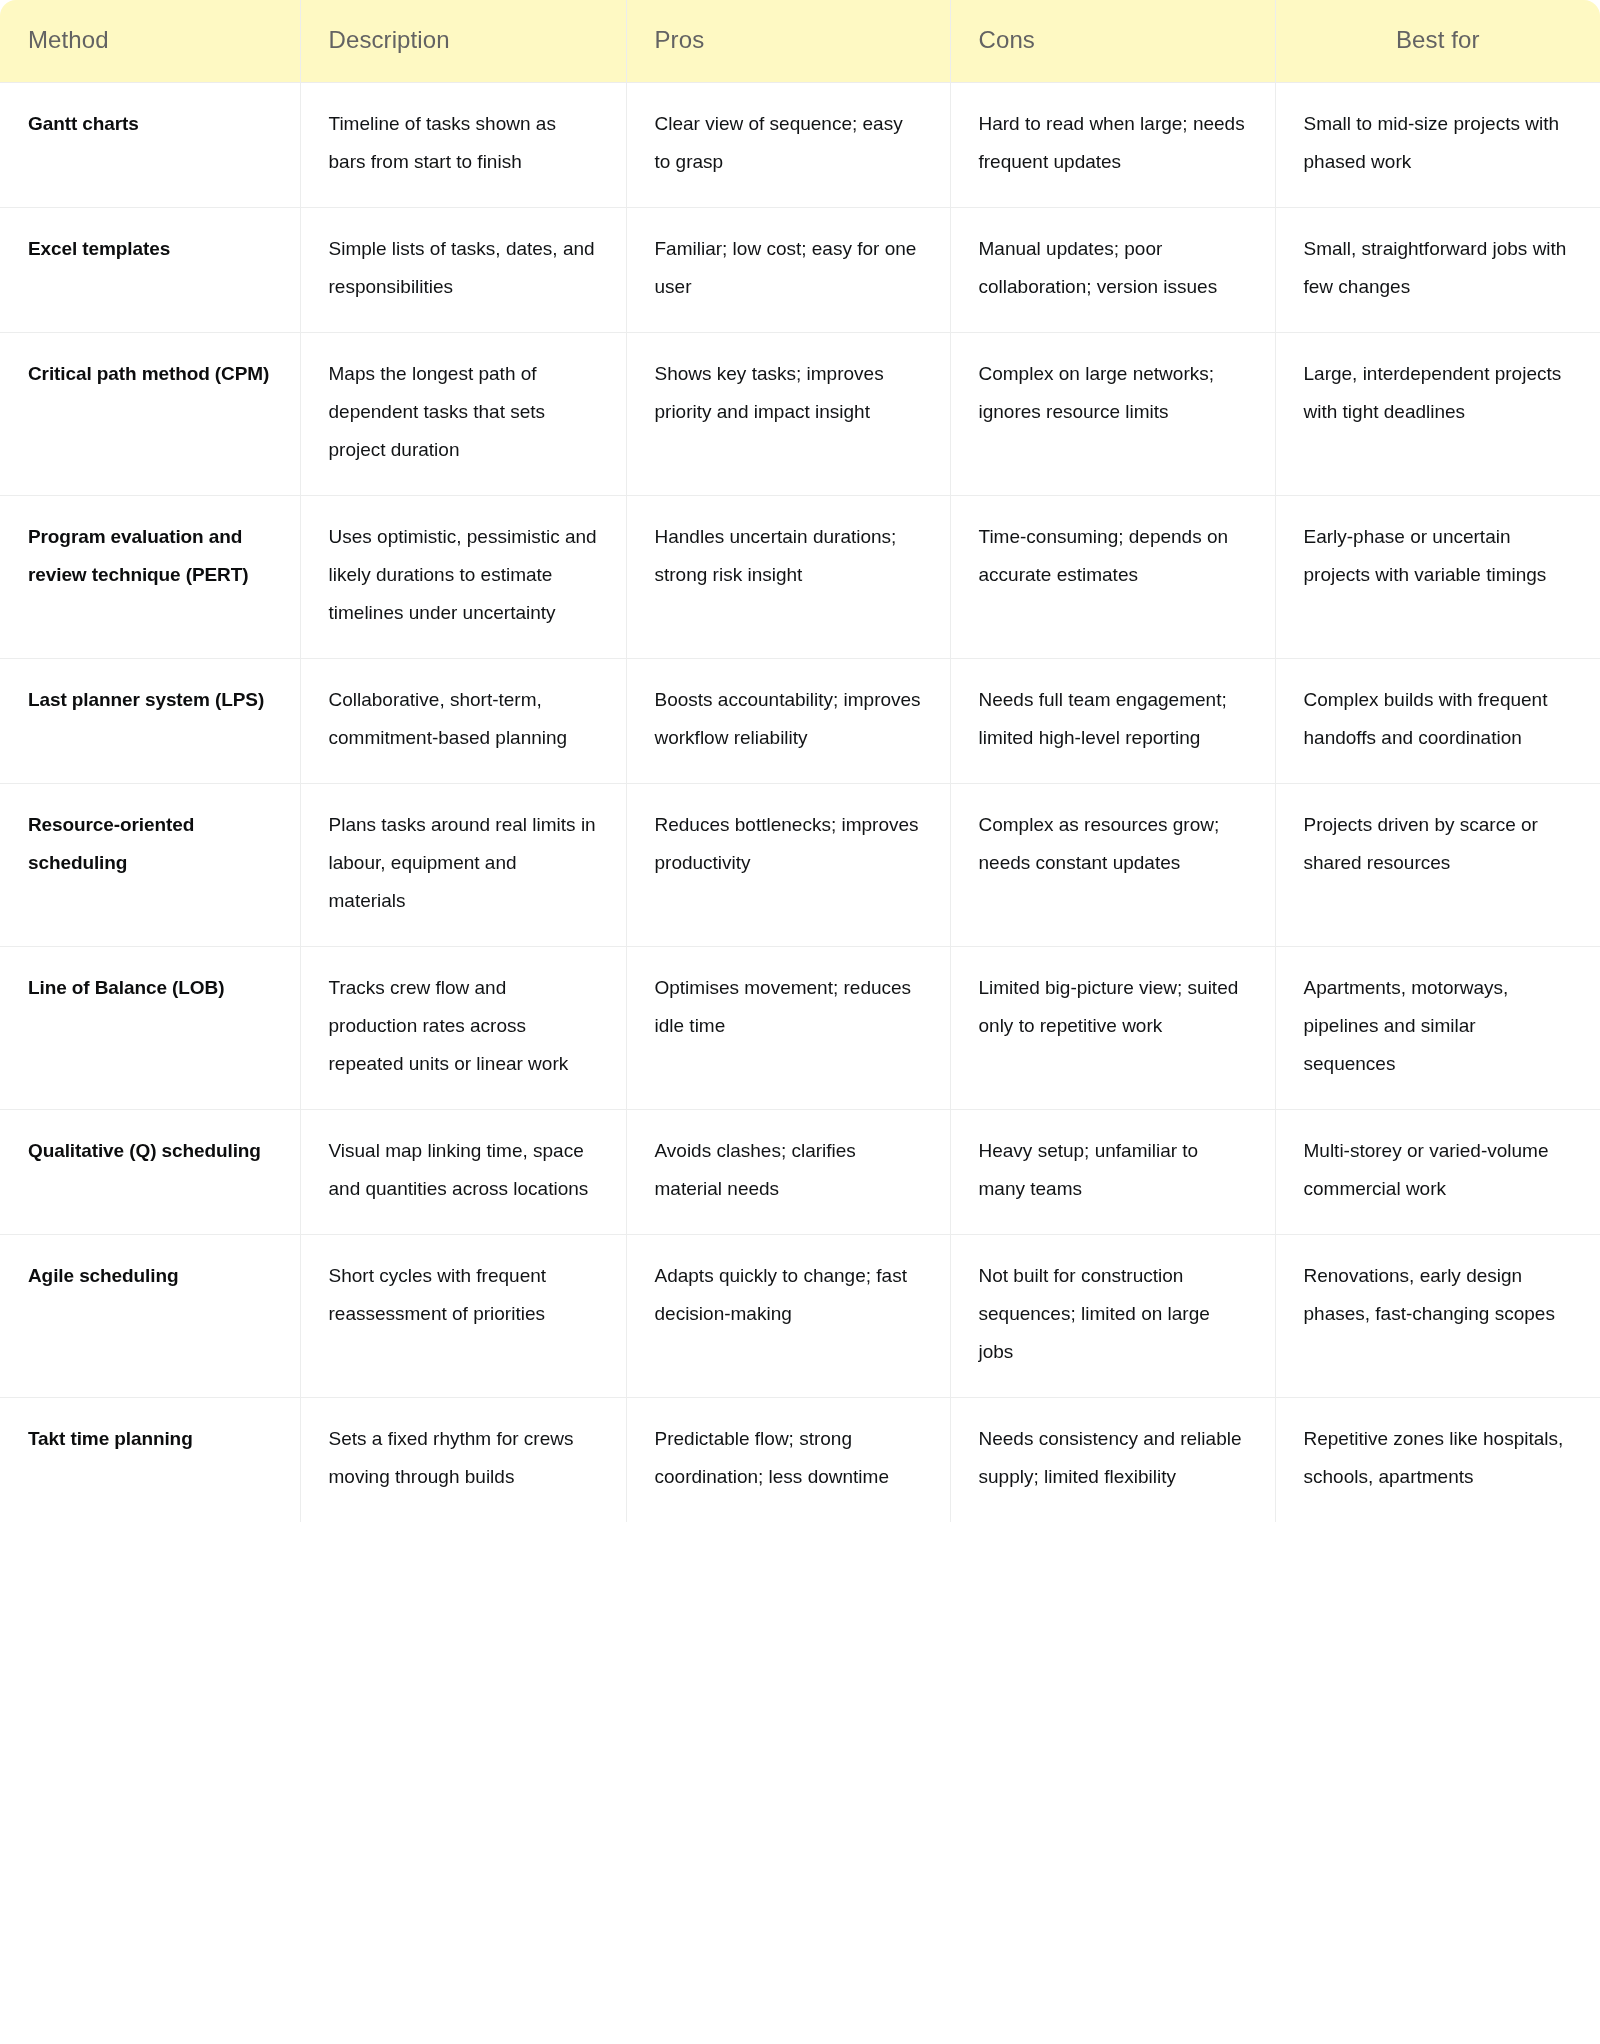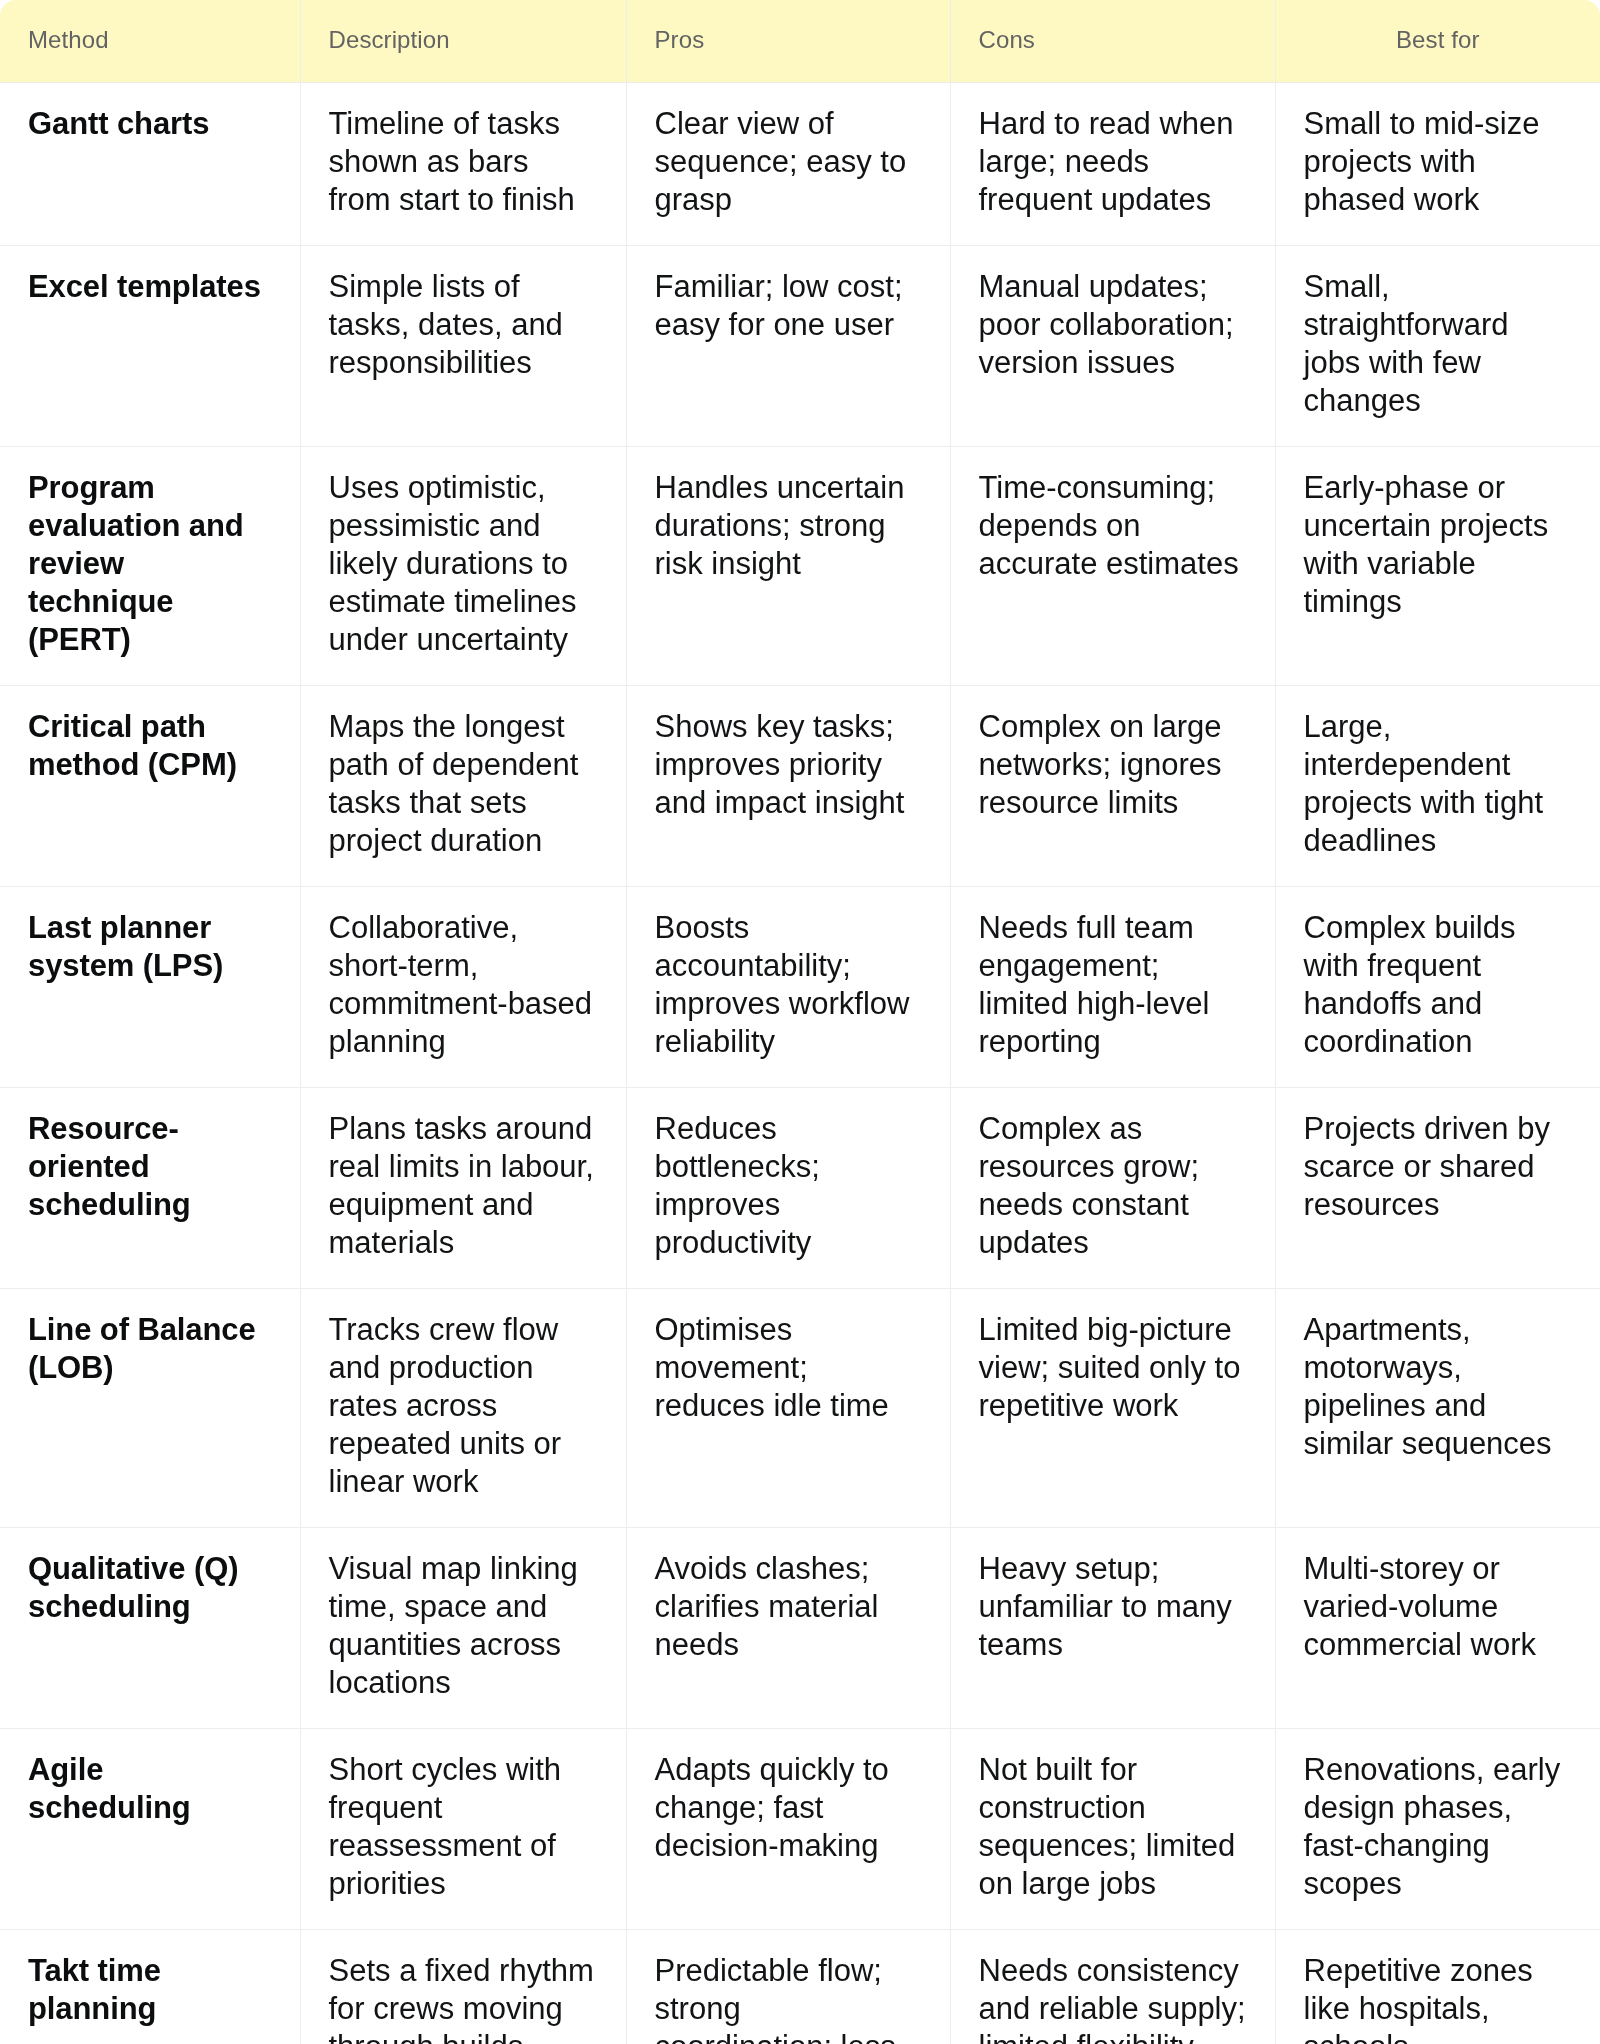"Gantt charts" tbody td { font-size: 31px -> 19px }
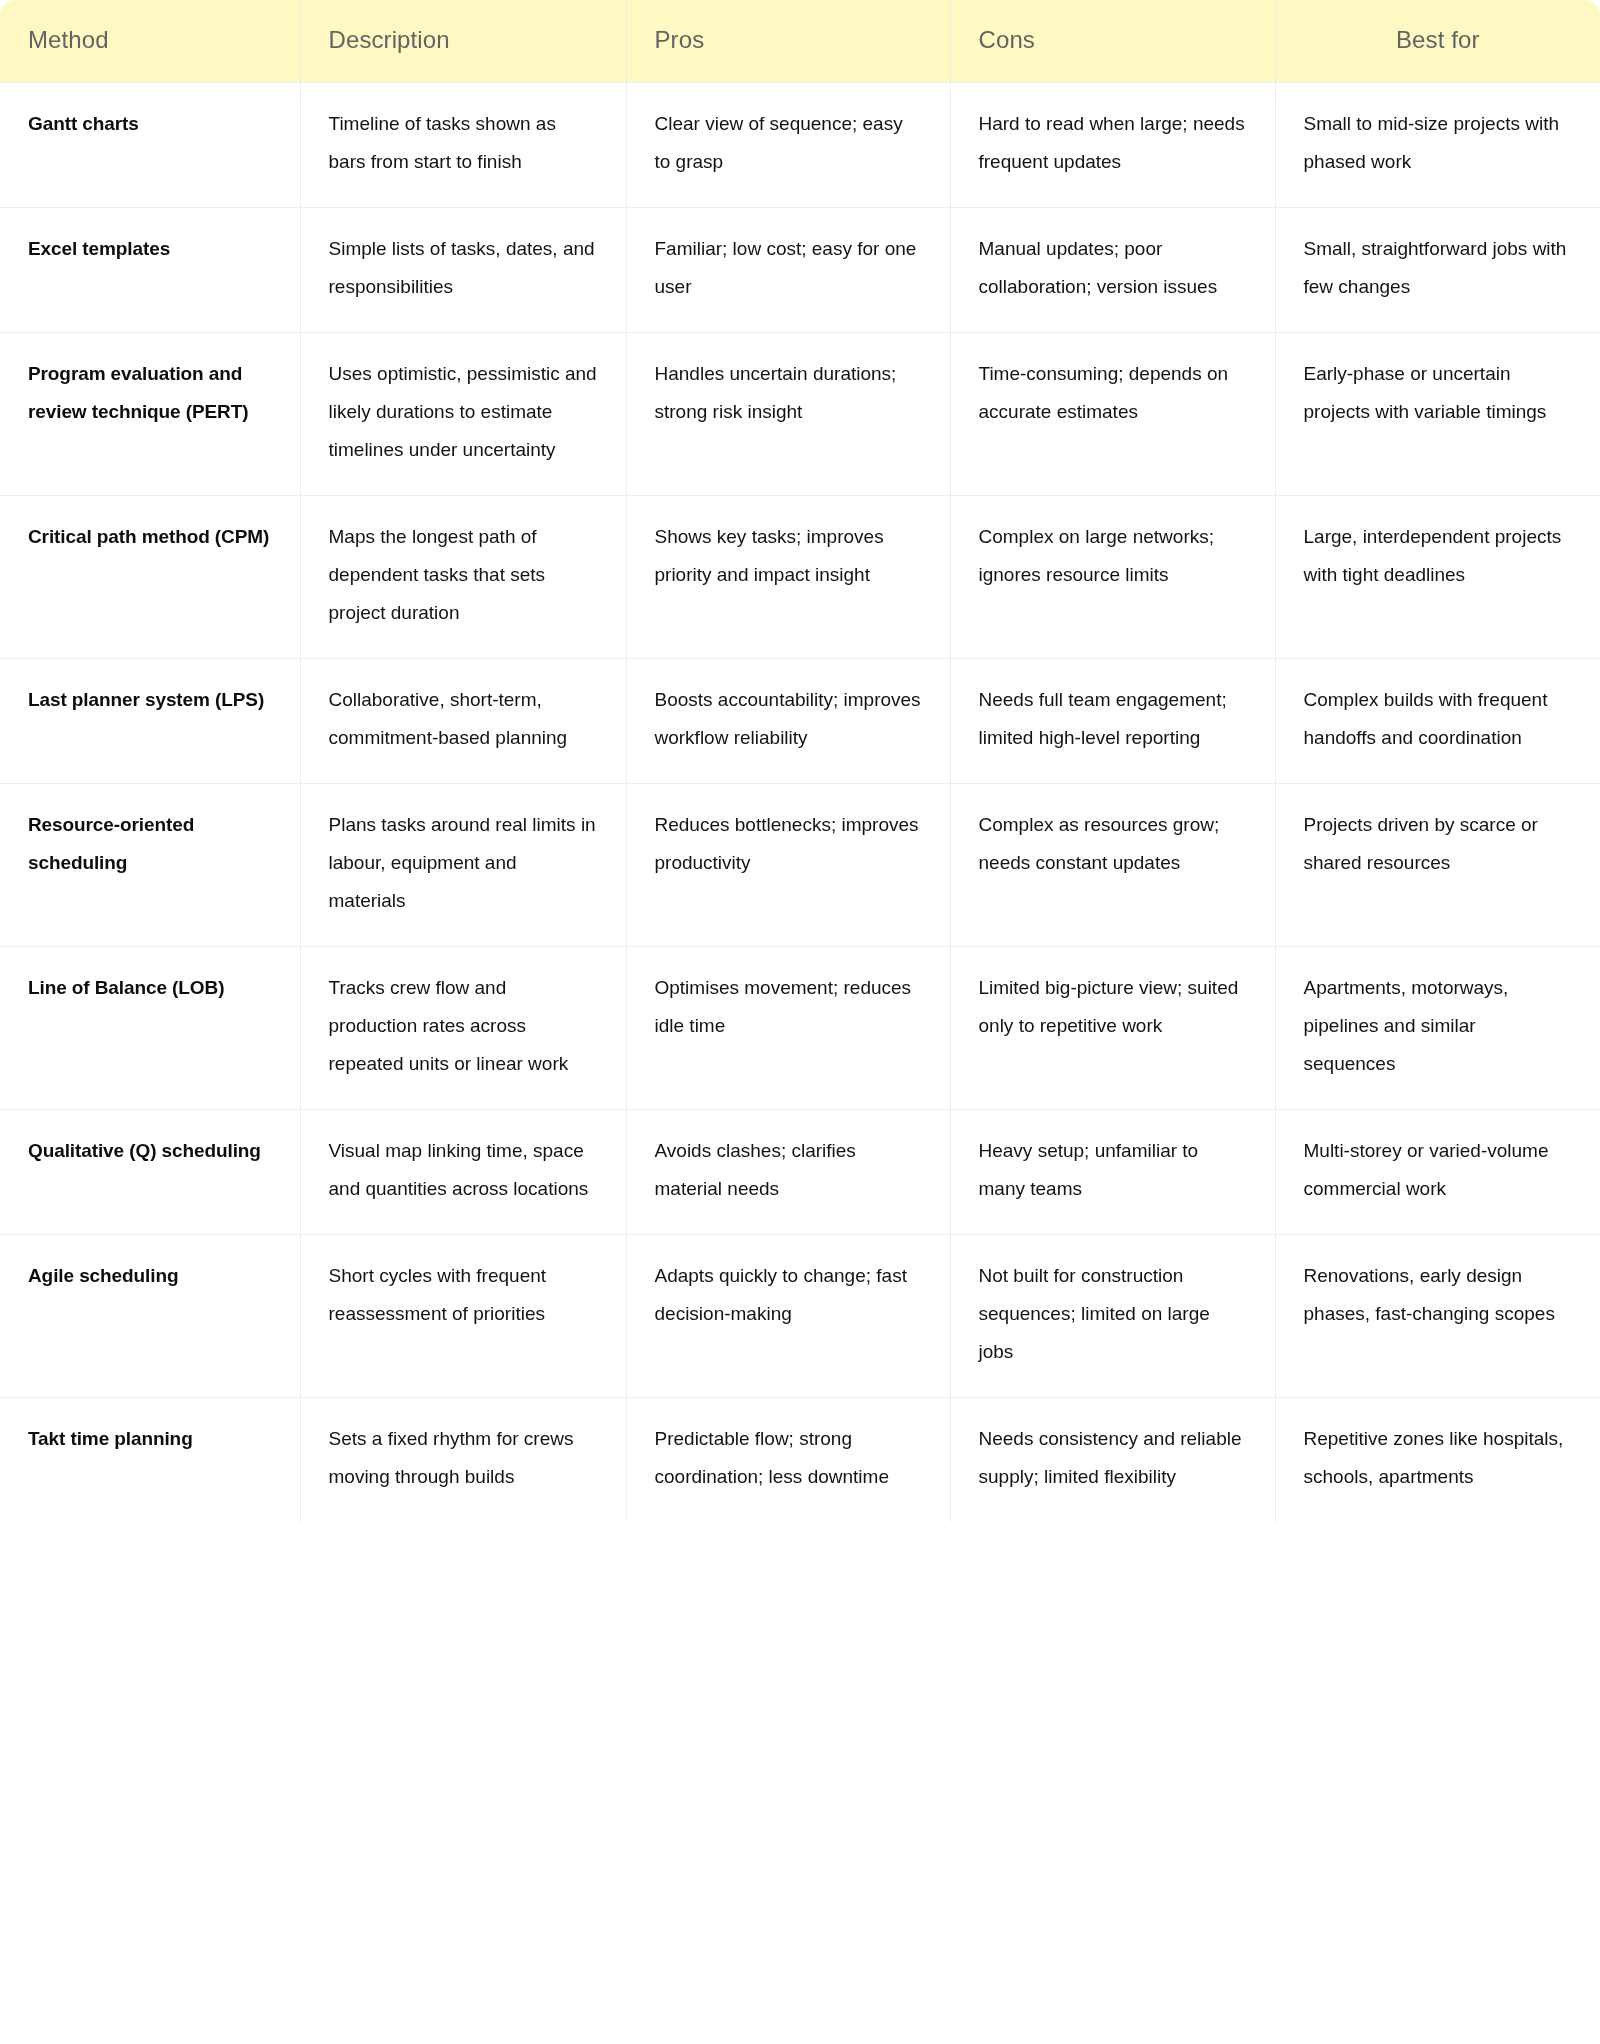"Program evaluation and review technique" tr { order: before "Critical path method (CPM)" -> after "Critical path method (CPM)" }
